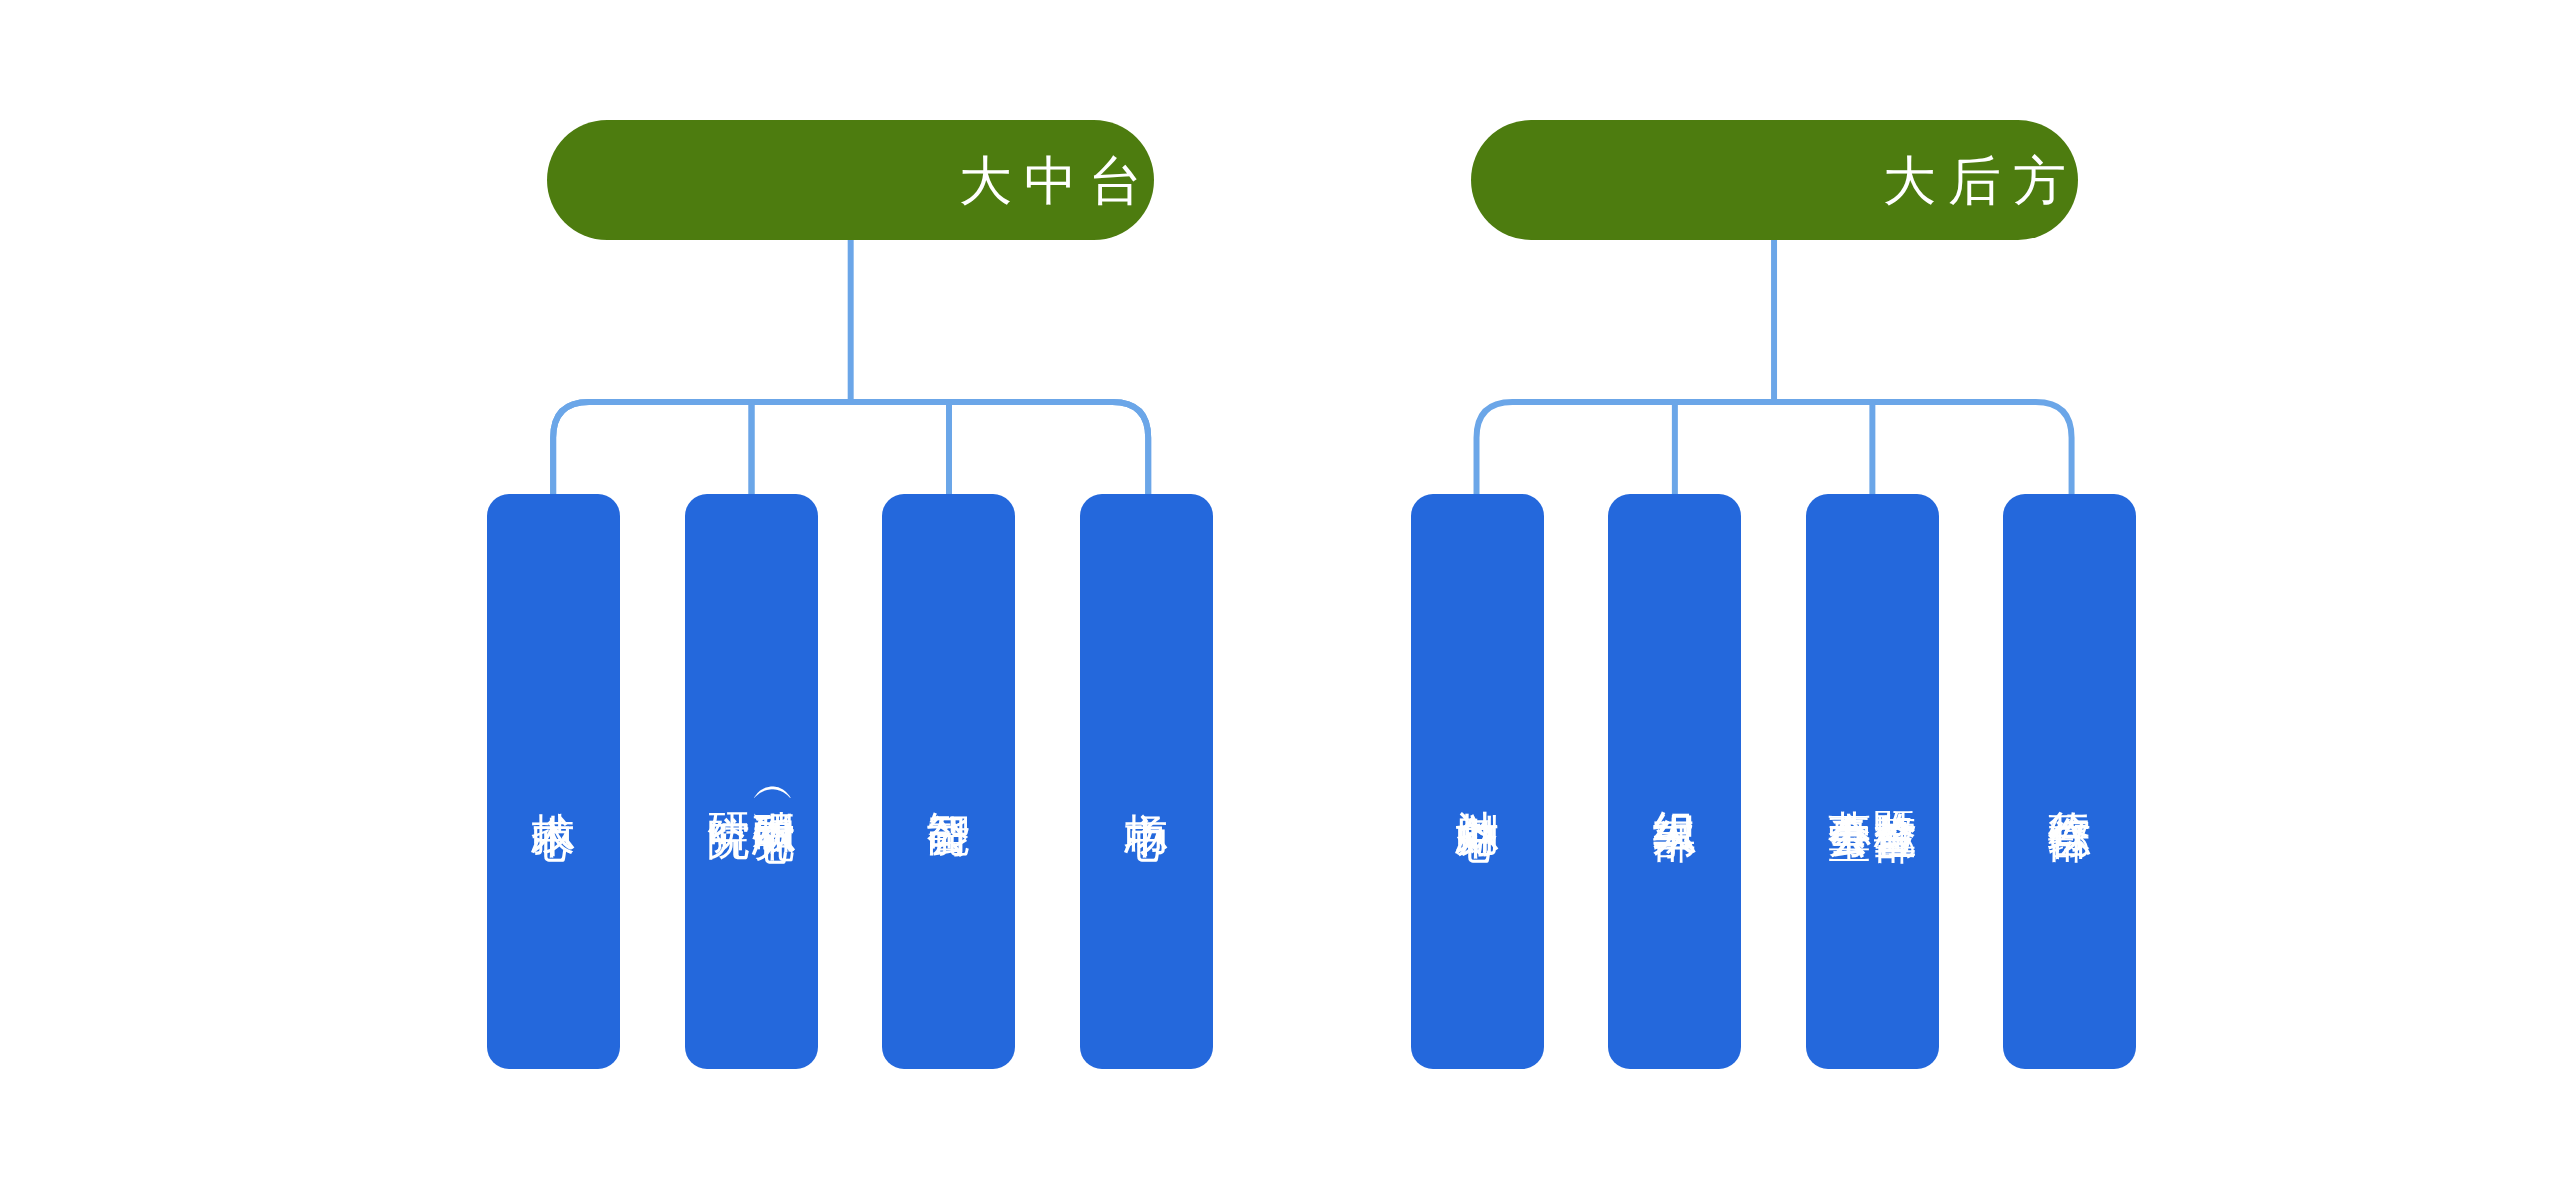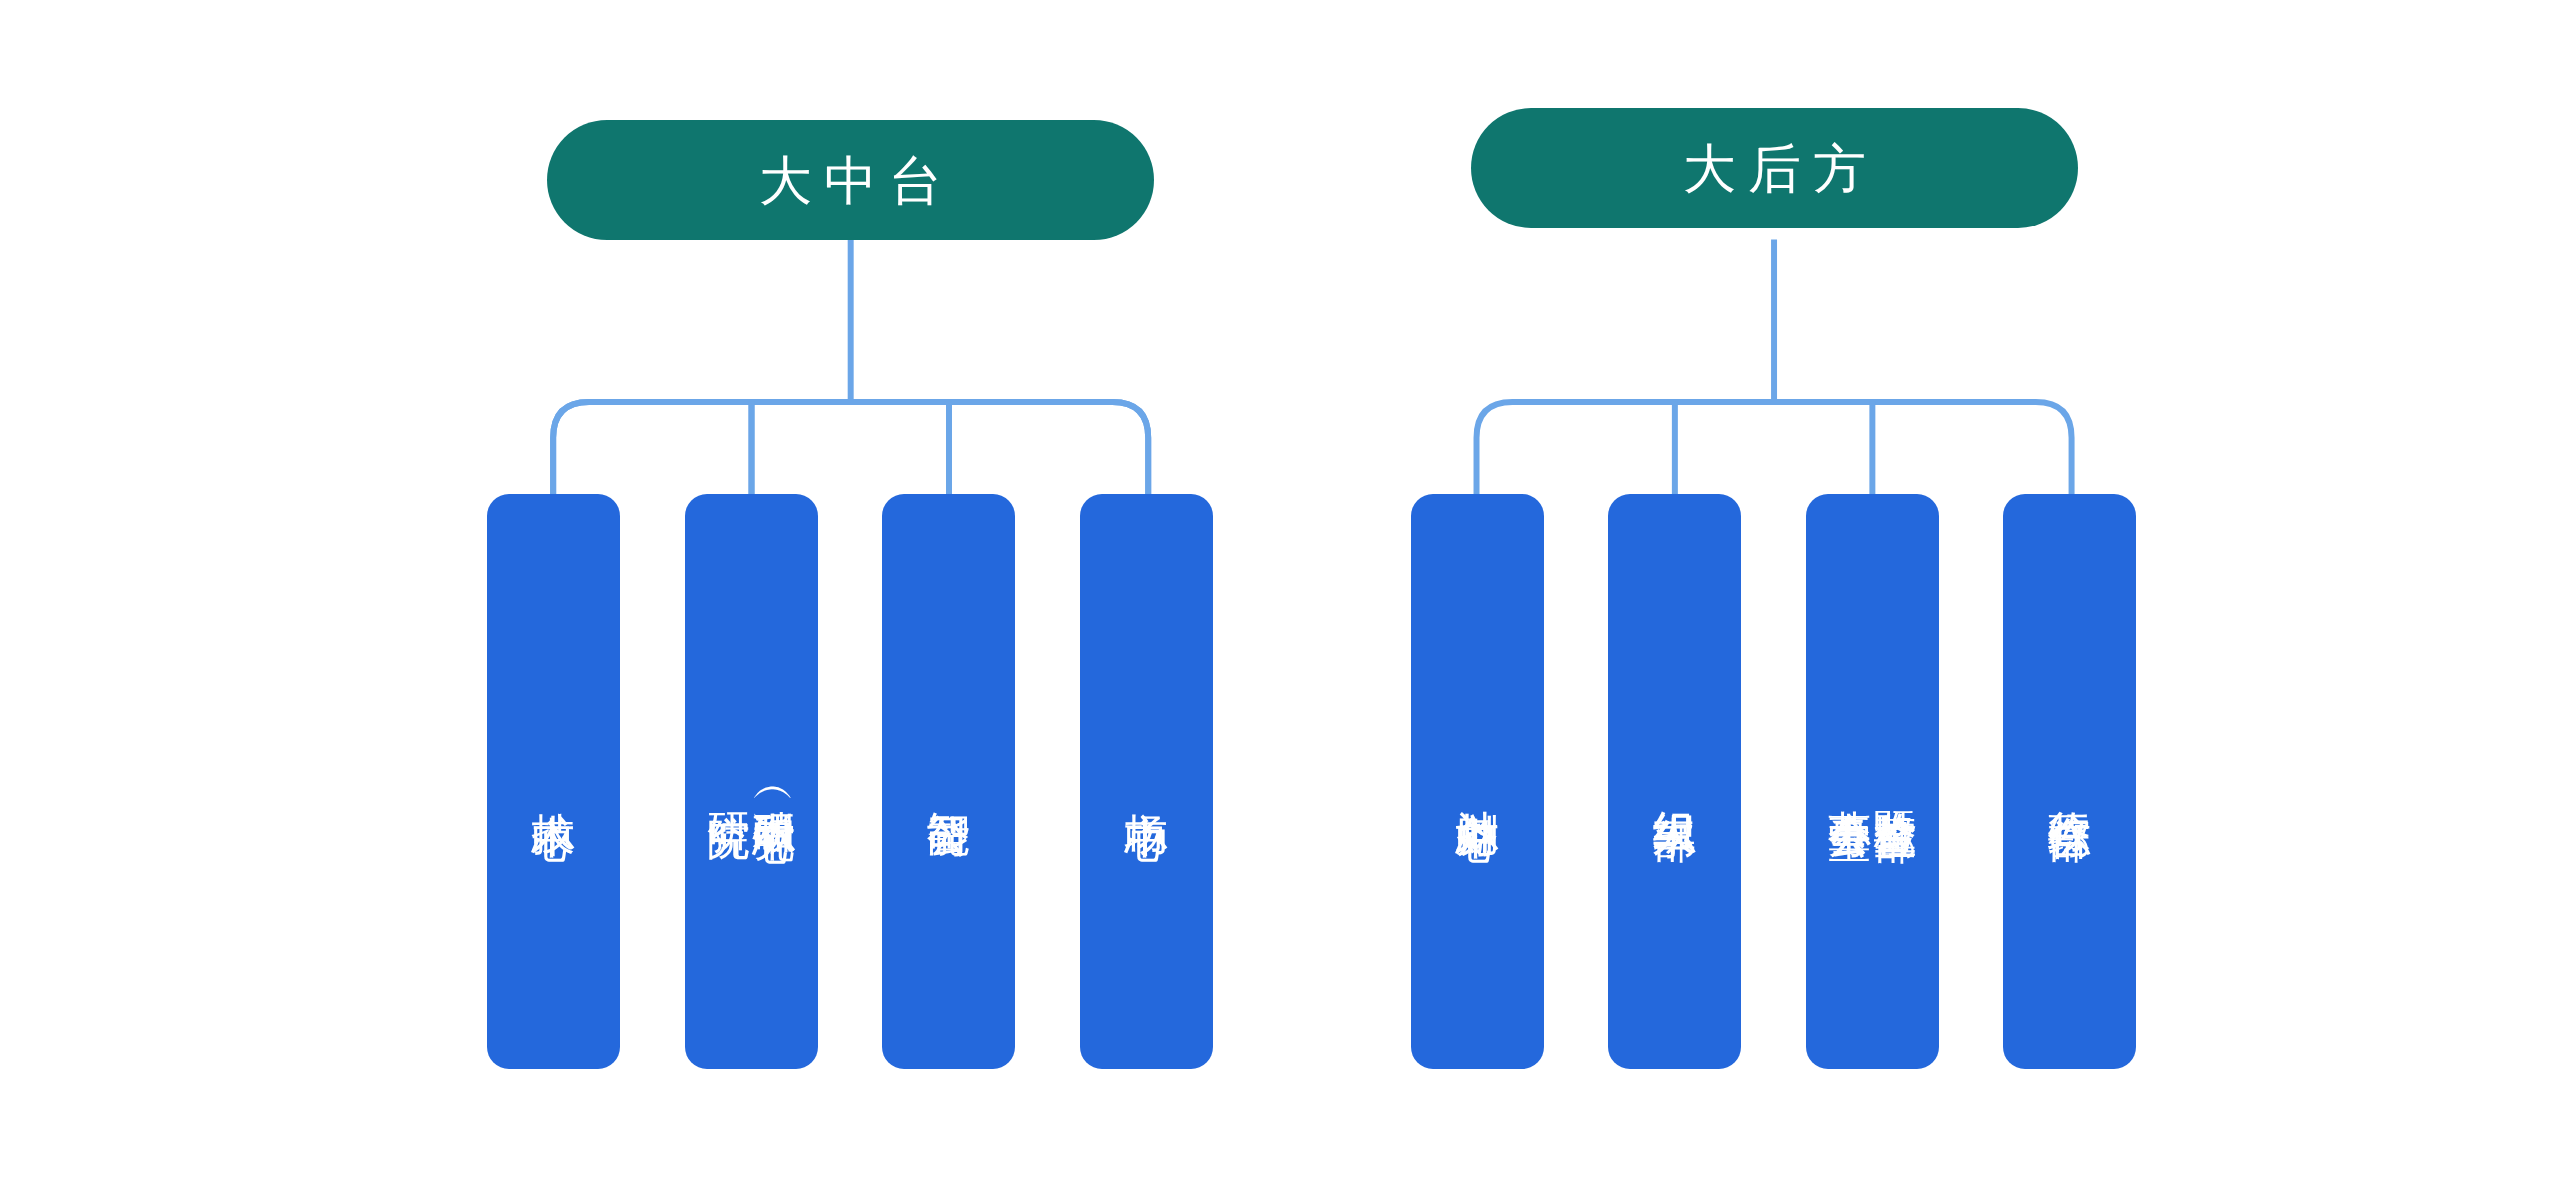"大中台" .root-pill { background: #0f766e -> #4d7c0f; justify-content: center -> flex-end }
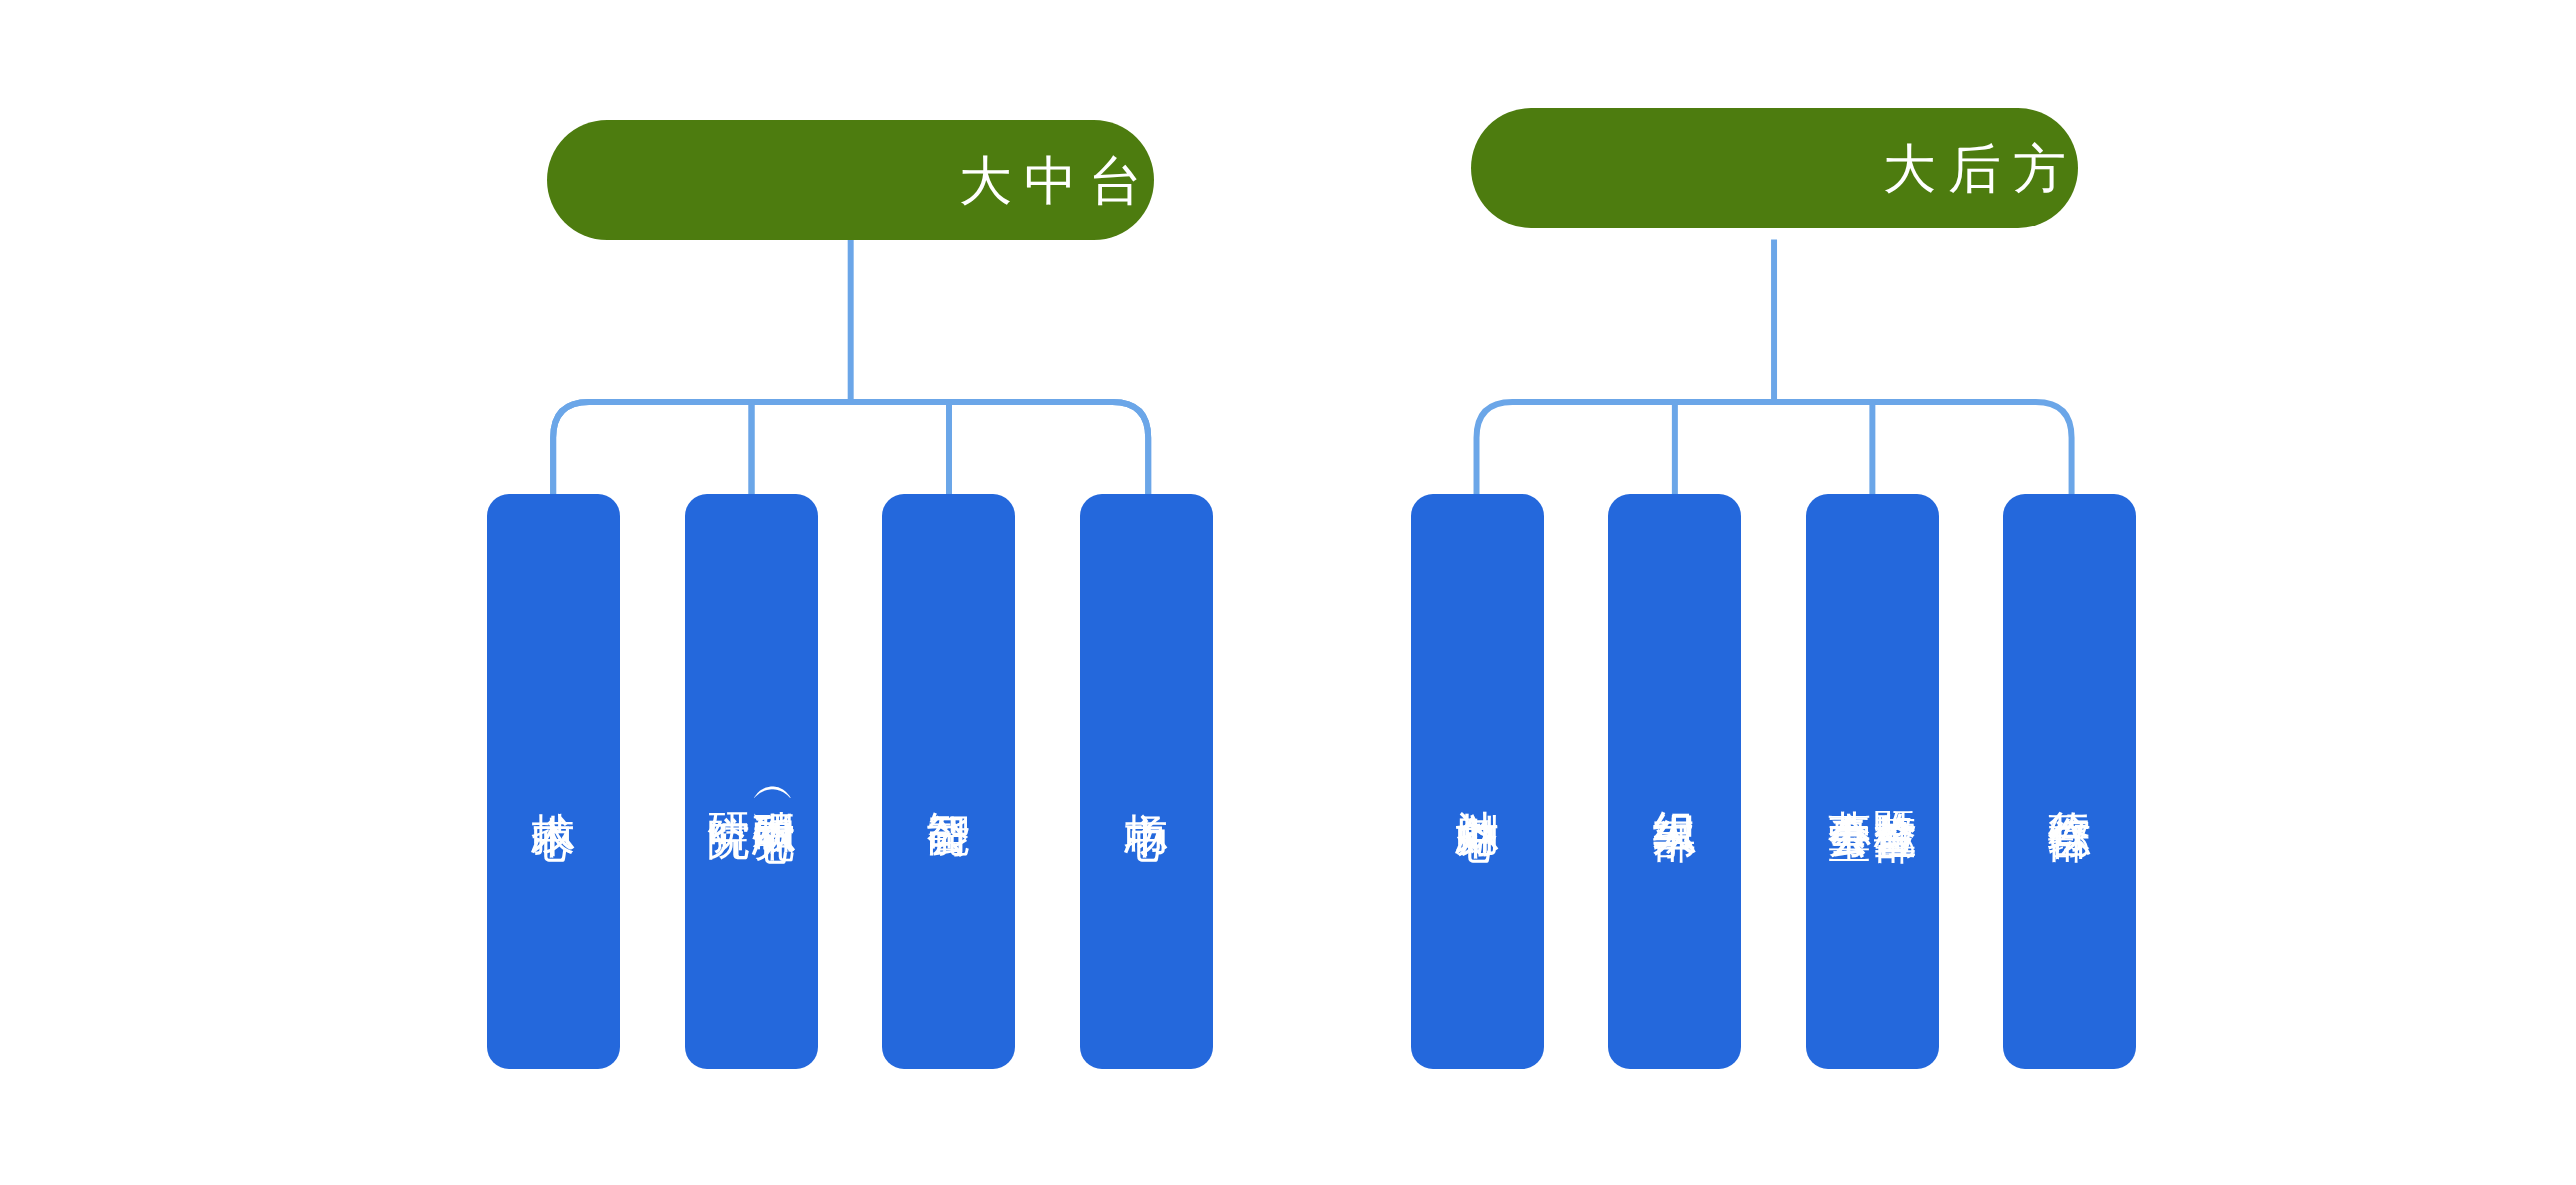"大后方" div.root-pill { top: 108px -> 120px }
